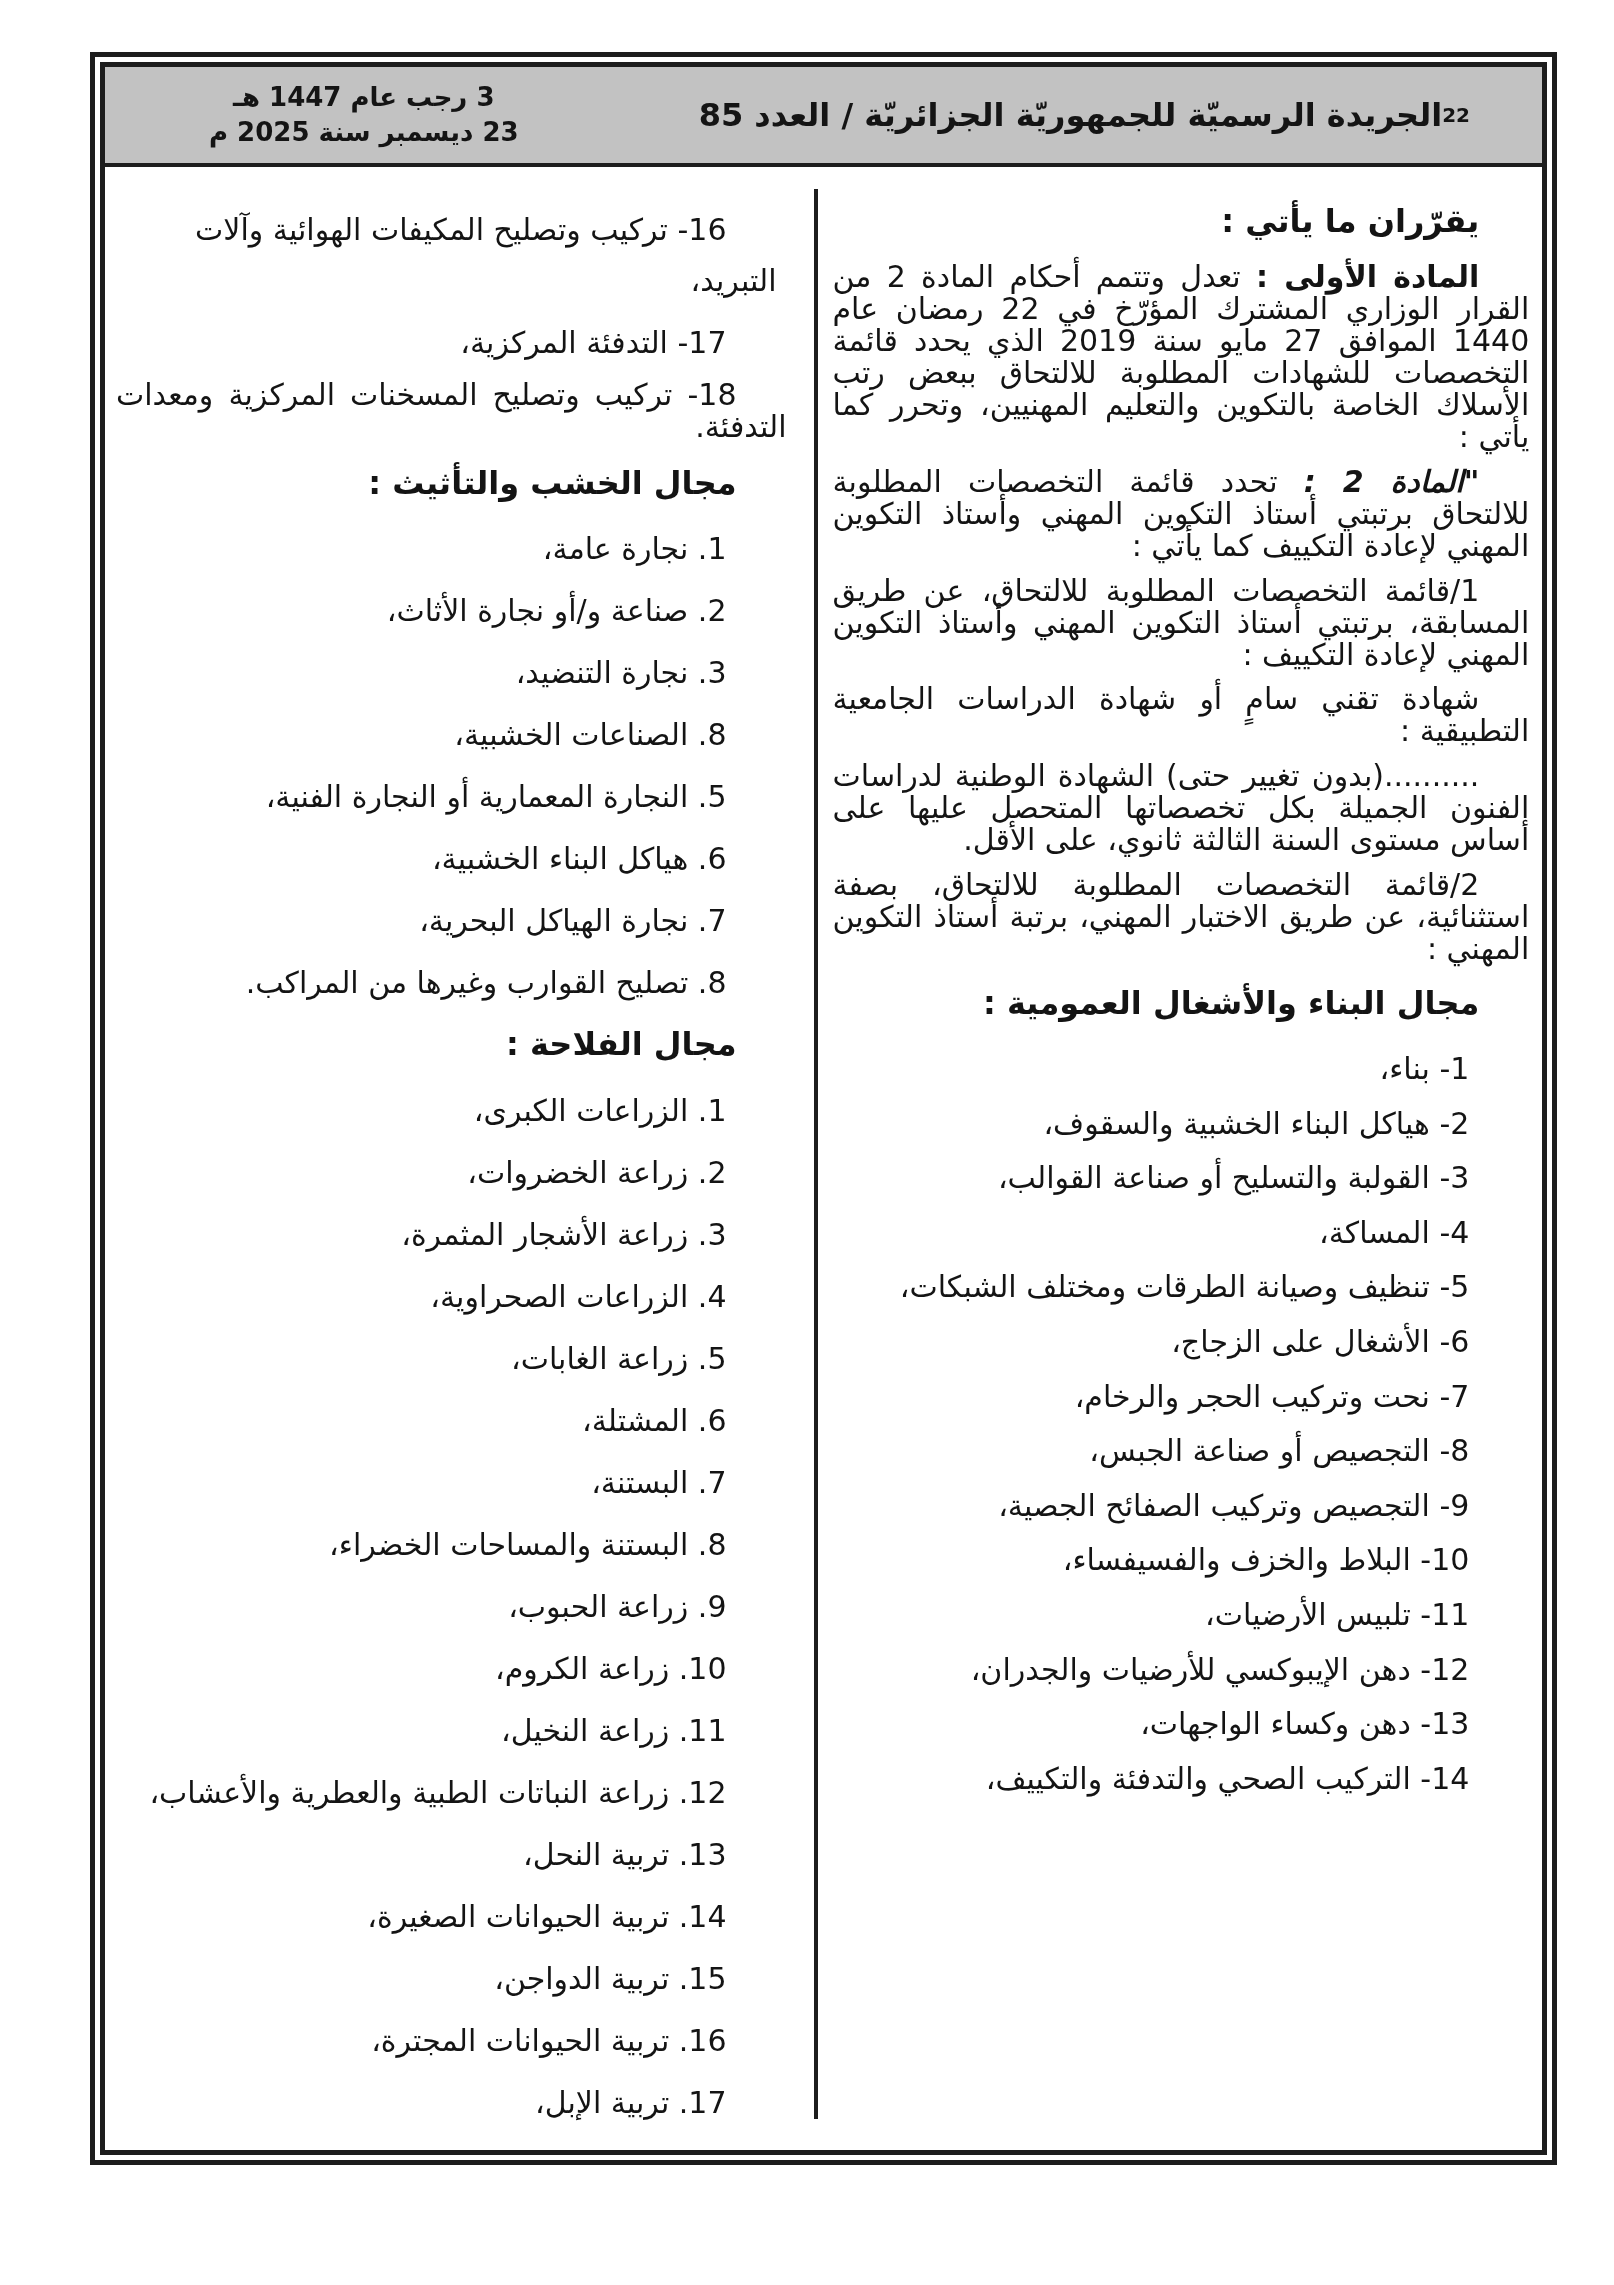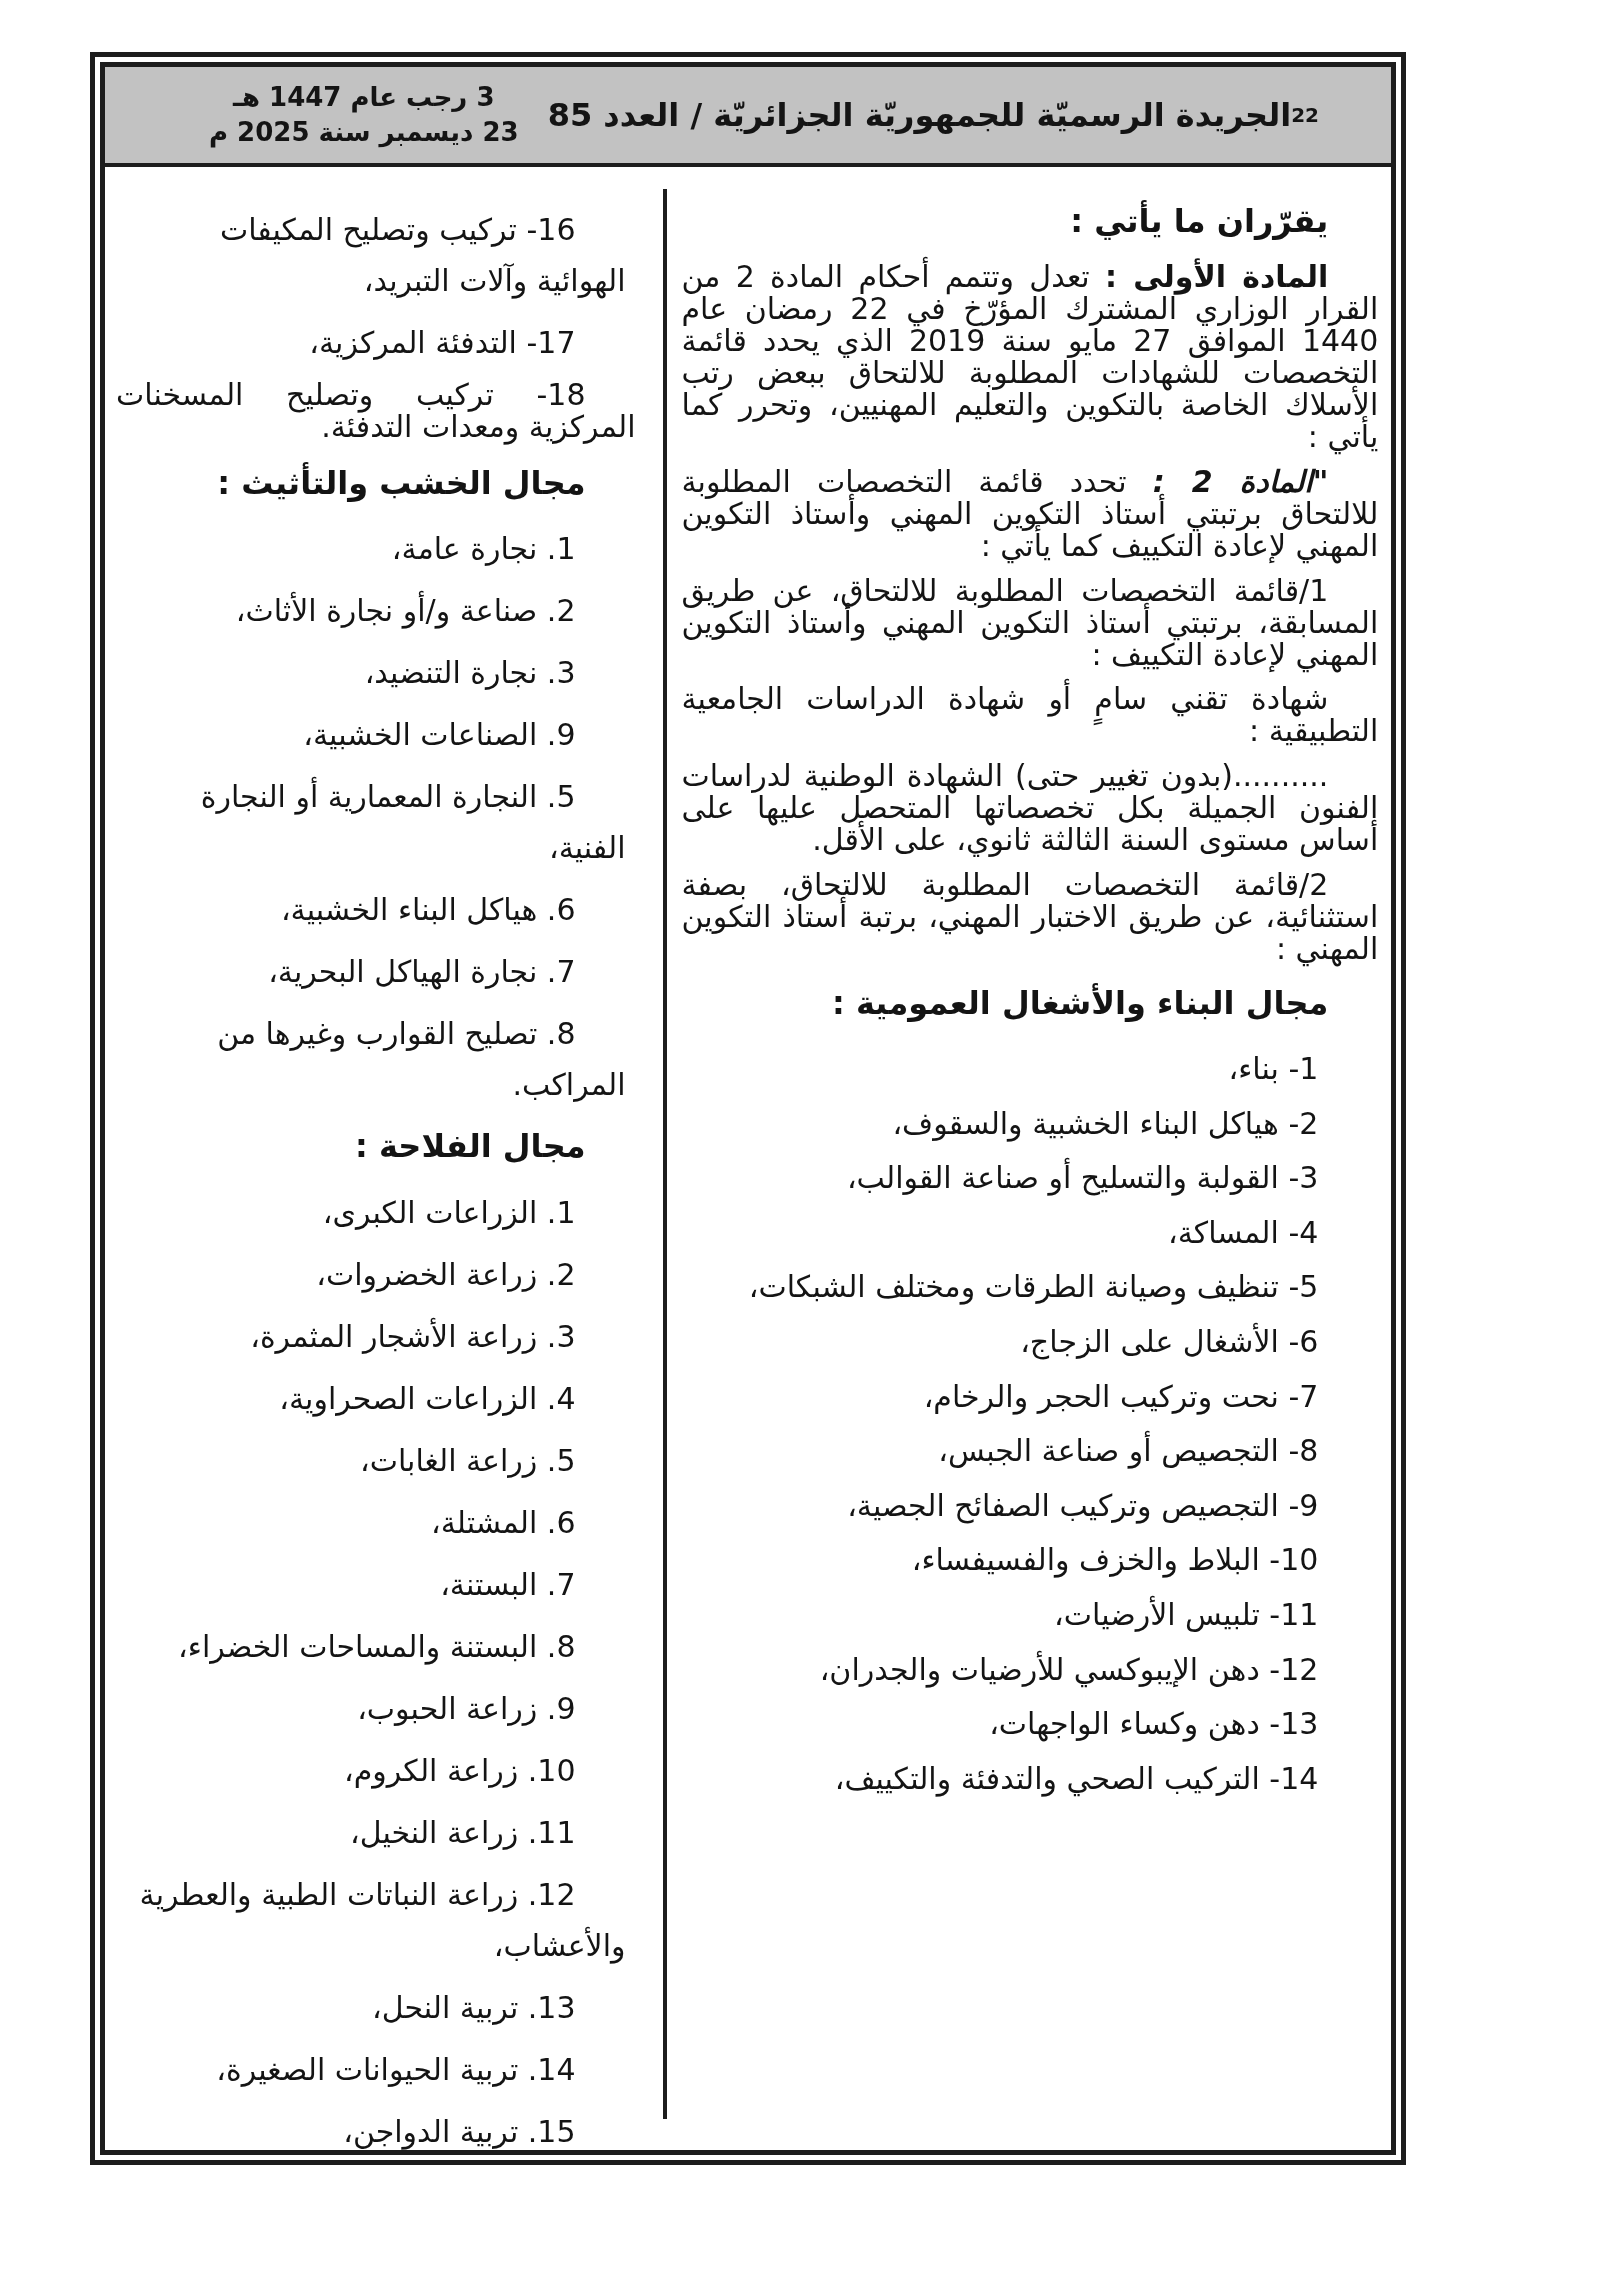"3 رجب عام 1447 هـ" .frame { width: 1316px -> 1467px }
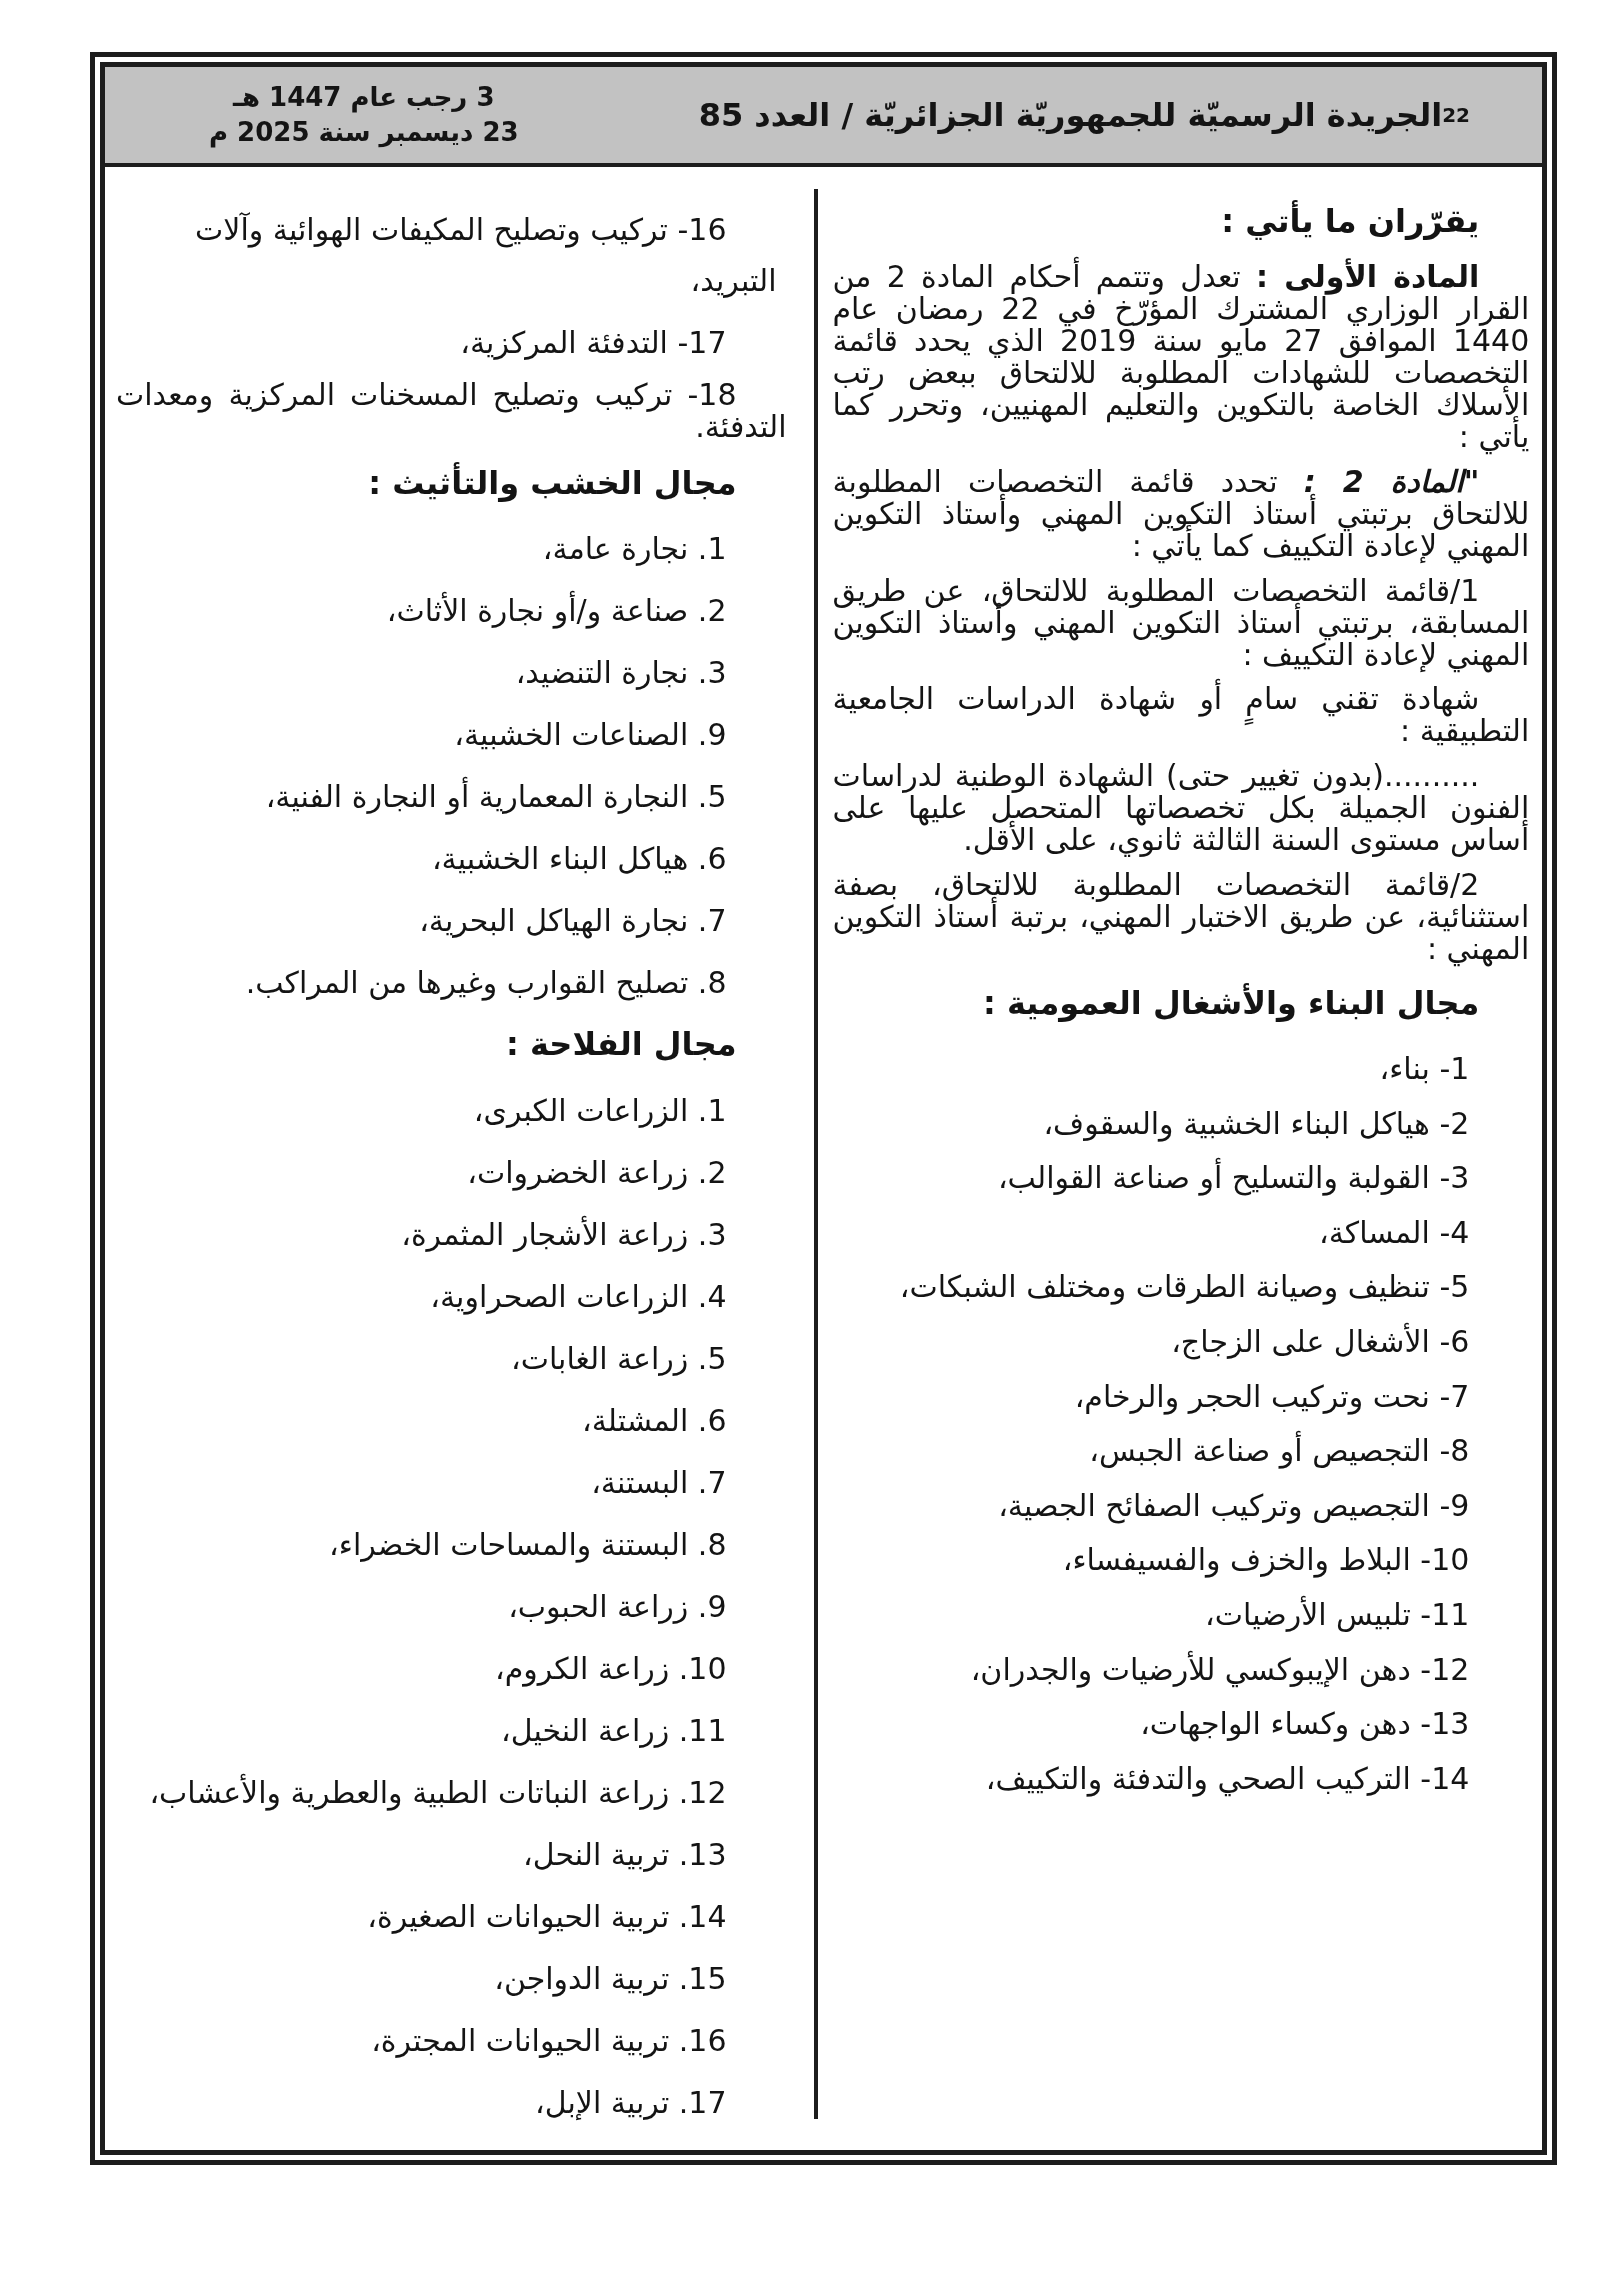"9. الصناعات الخشبية،" div.list-item { text: 9 -> 8 }
